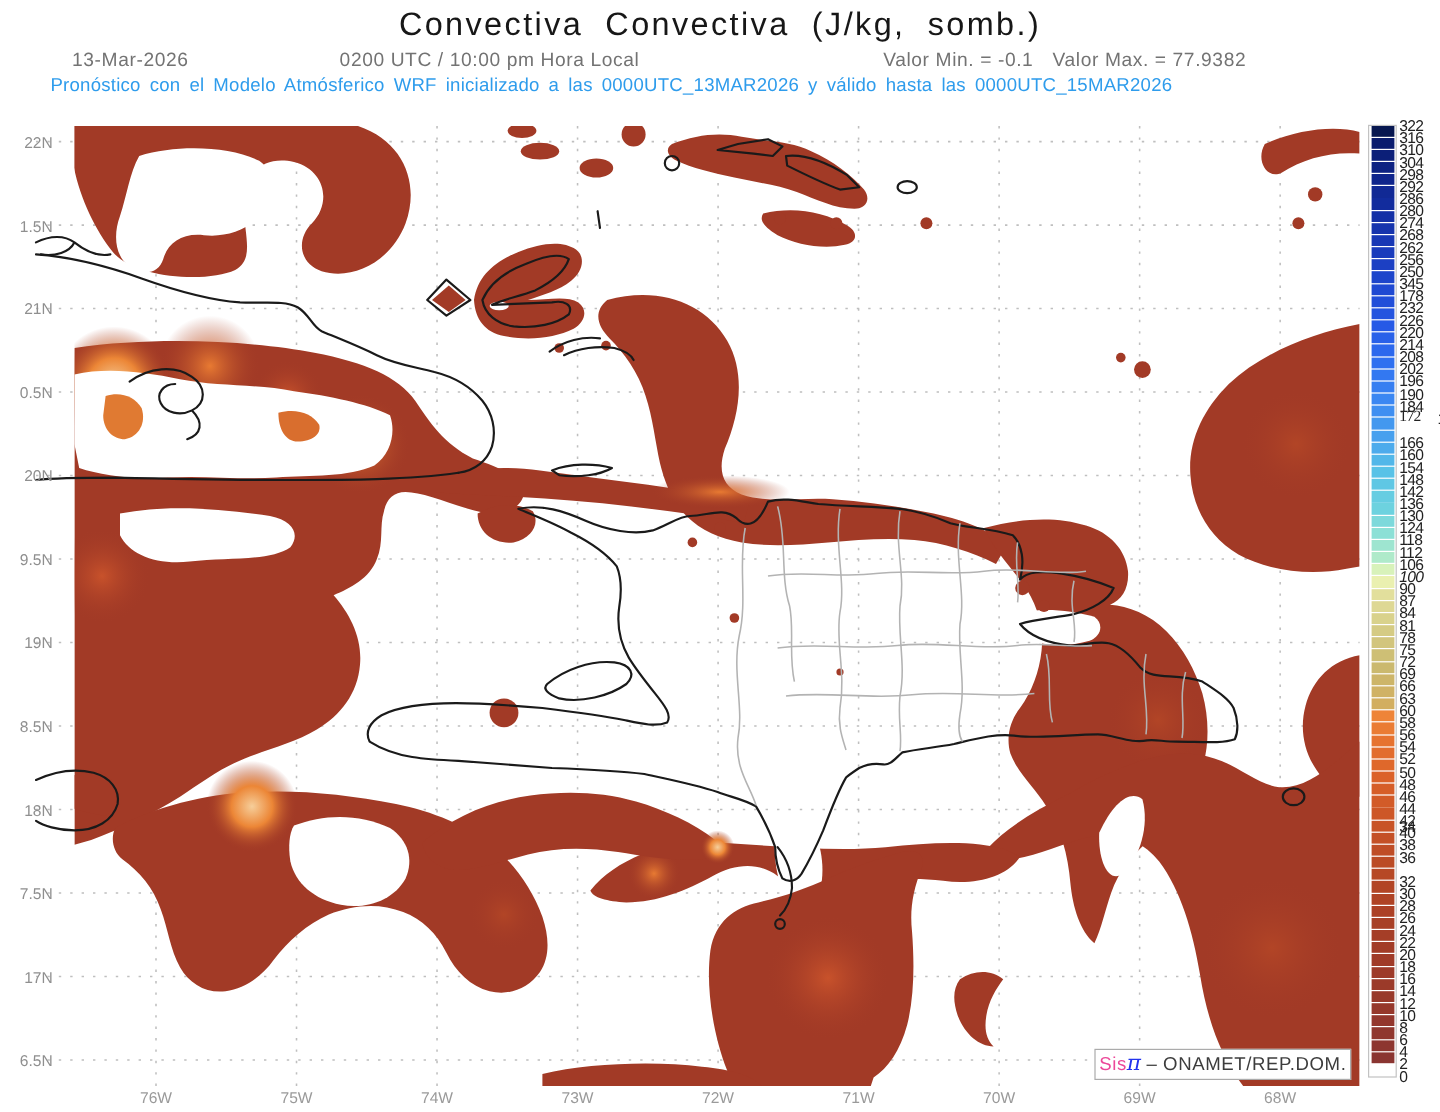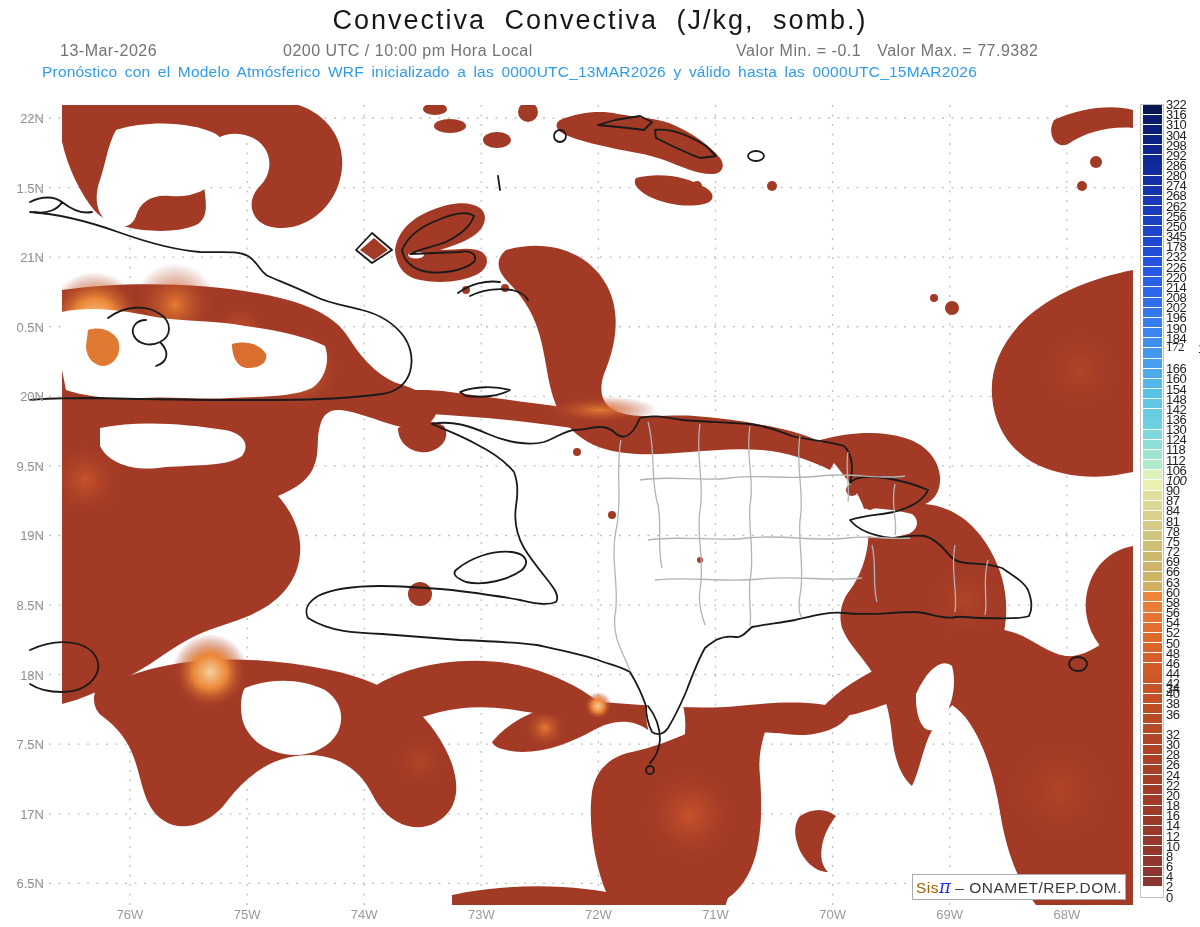"Sis" #sispi-box .sis { color: #a16207 -> #ec4899 }
